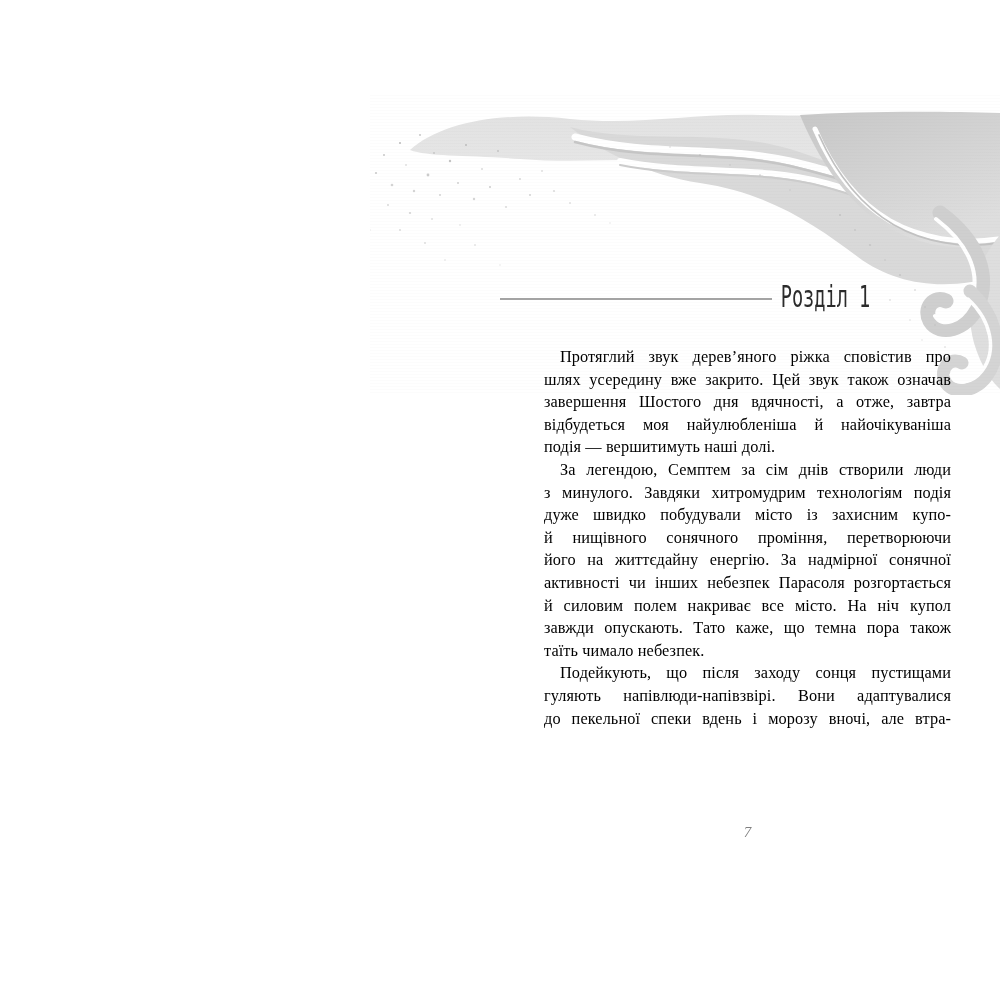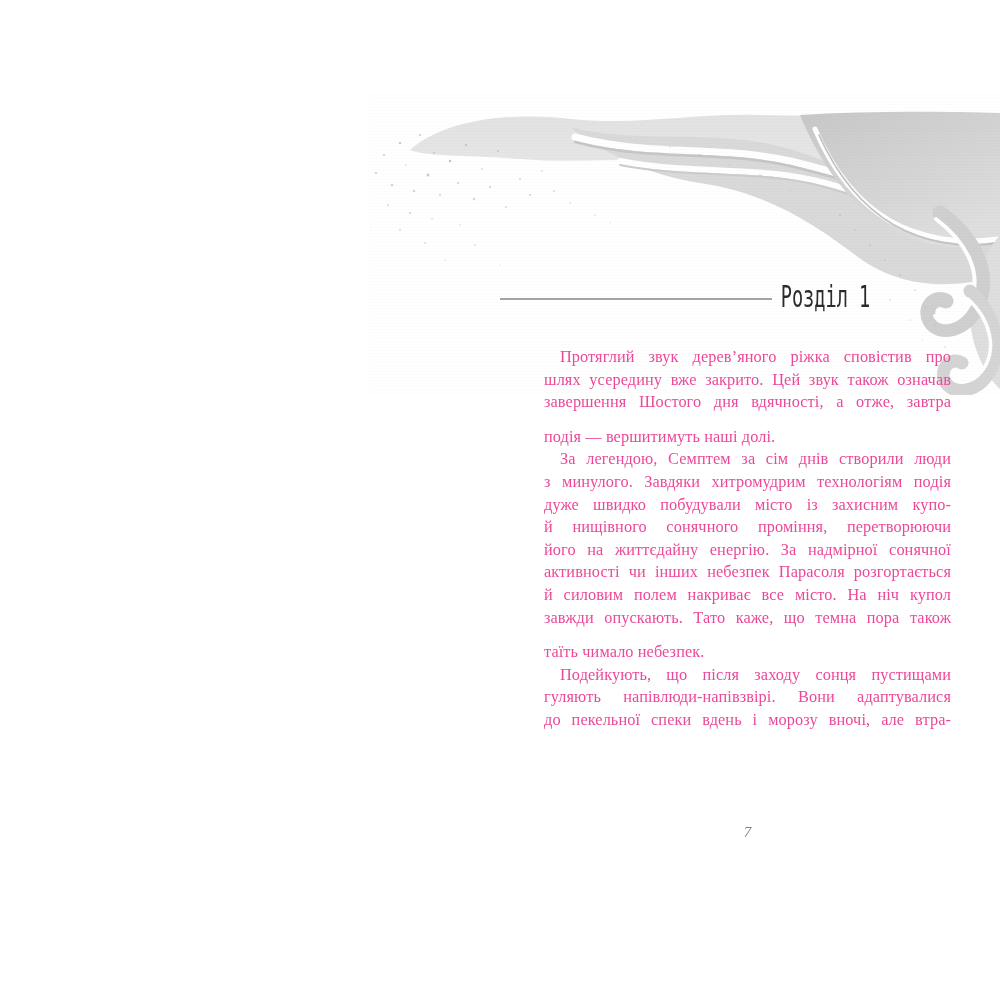"Протяглий звук дерев’яного ріжка" .text-block { color: #ec4899 -> #000000 }
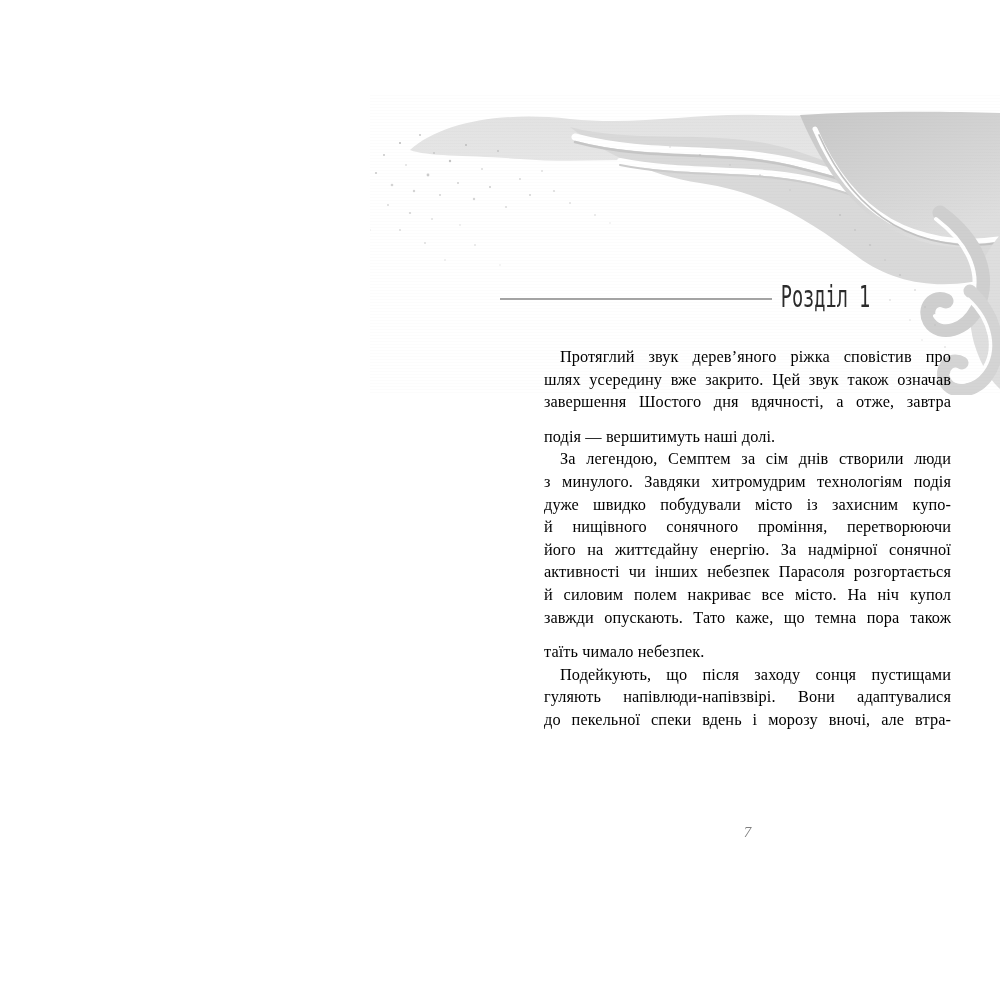"відбудеться моя найулюбленіша й" div.line { html: none -> <div>відбудеться моя найулюбленіша й найочікуваніша</div> }
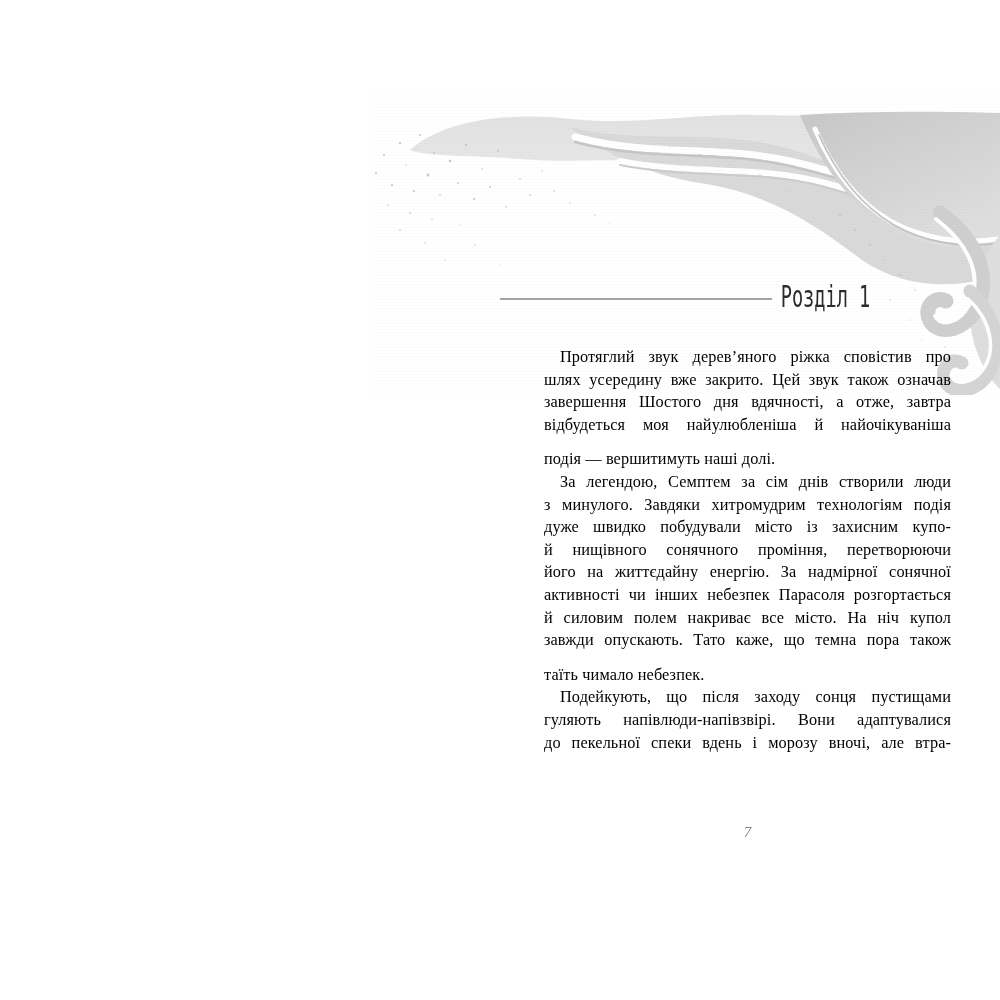"подія — вершитимуть наші долі." .line.end { margin-top: 12px -> none }
